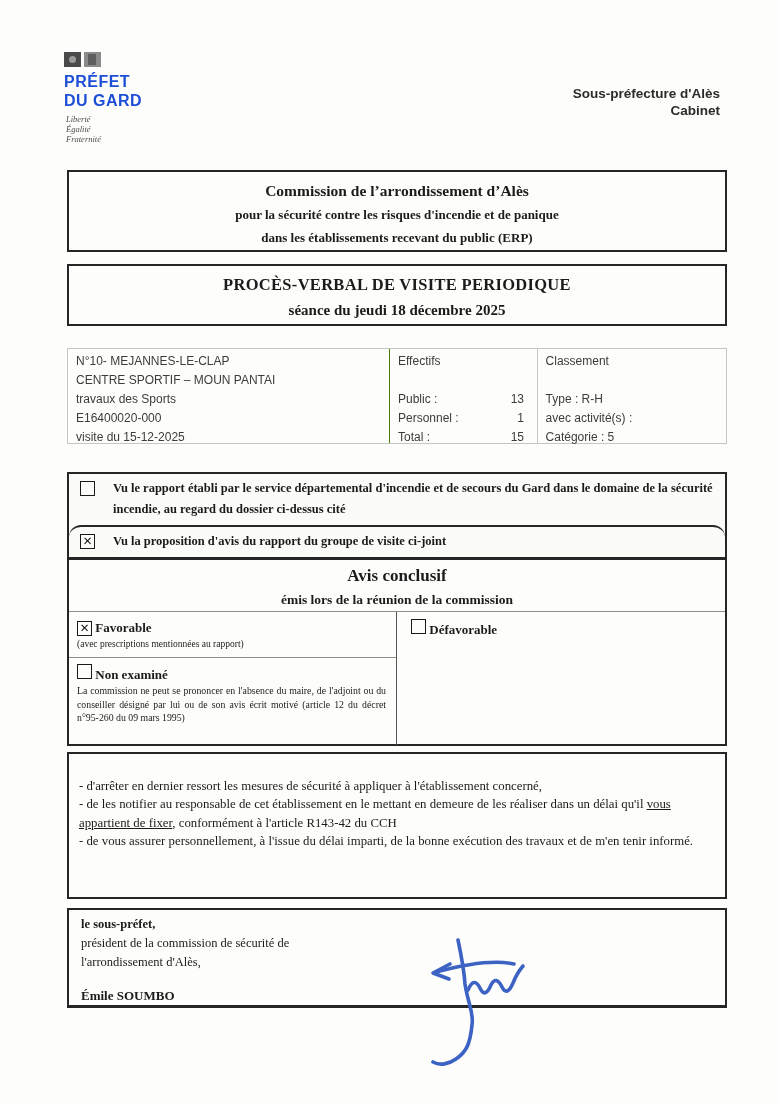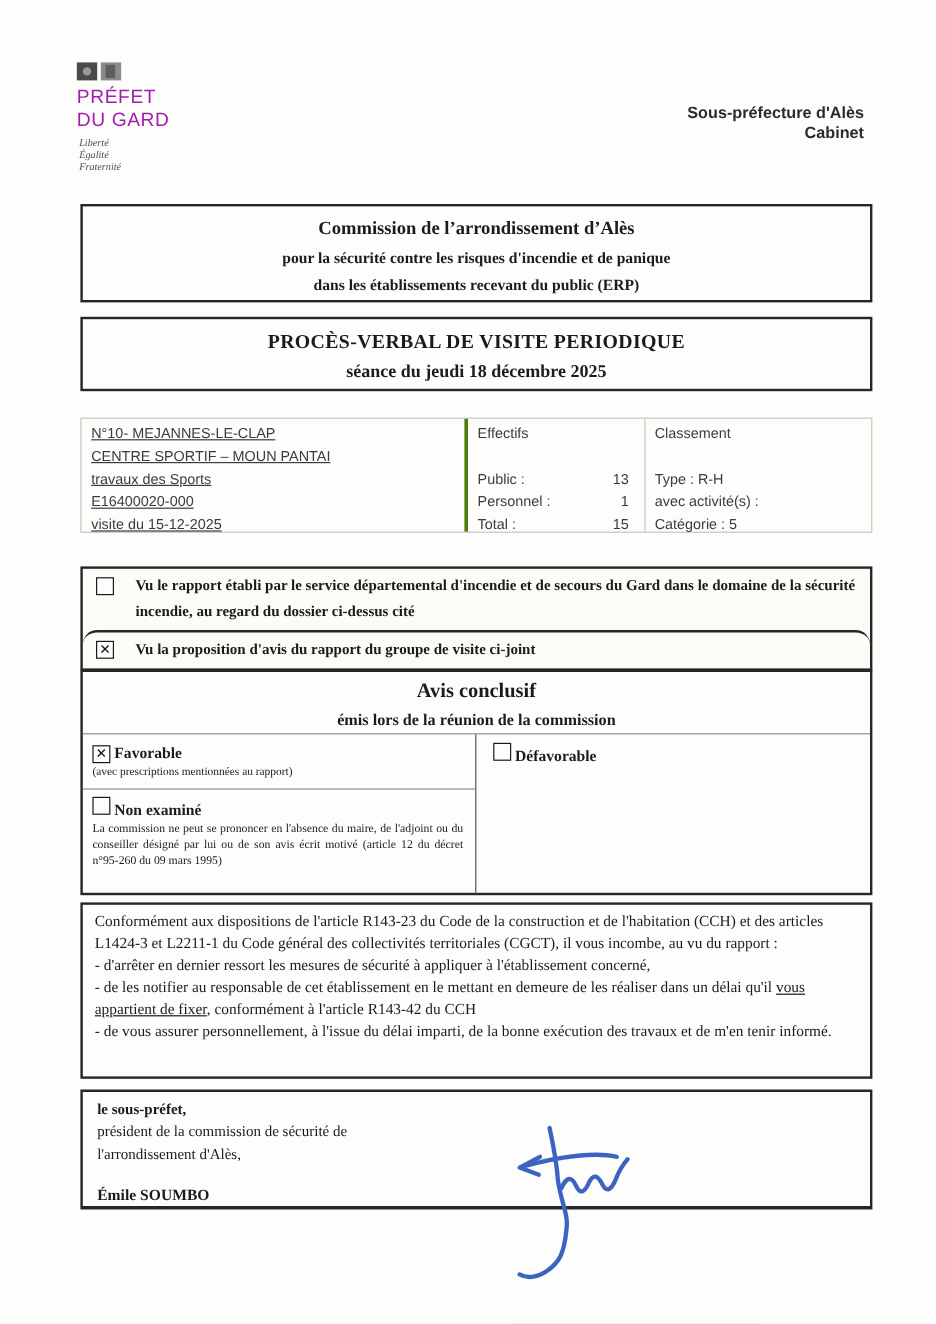"PRÉFET" .brand { color: #a21caf -> #1d4ed8; font-weight: normal -> bold }
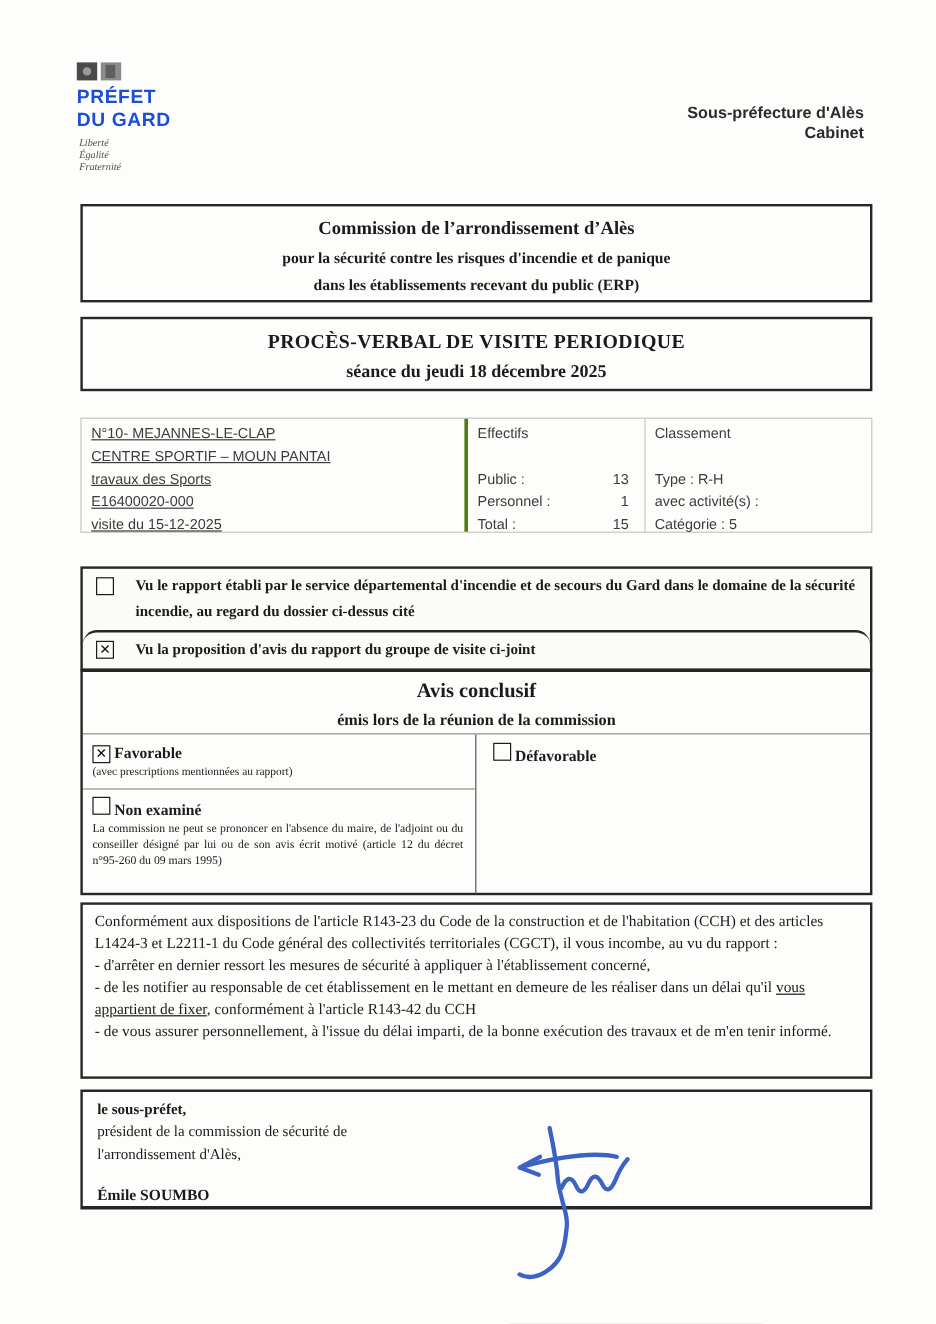"N°10- MEJANNES-LE-CLAP" .etab .c1 { border-right: 3px solid #4d7c0f -> 1px solid #4d7c0f; text-decoration: underline -> none }
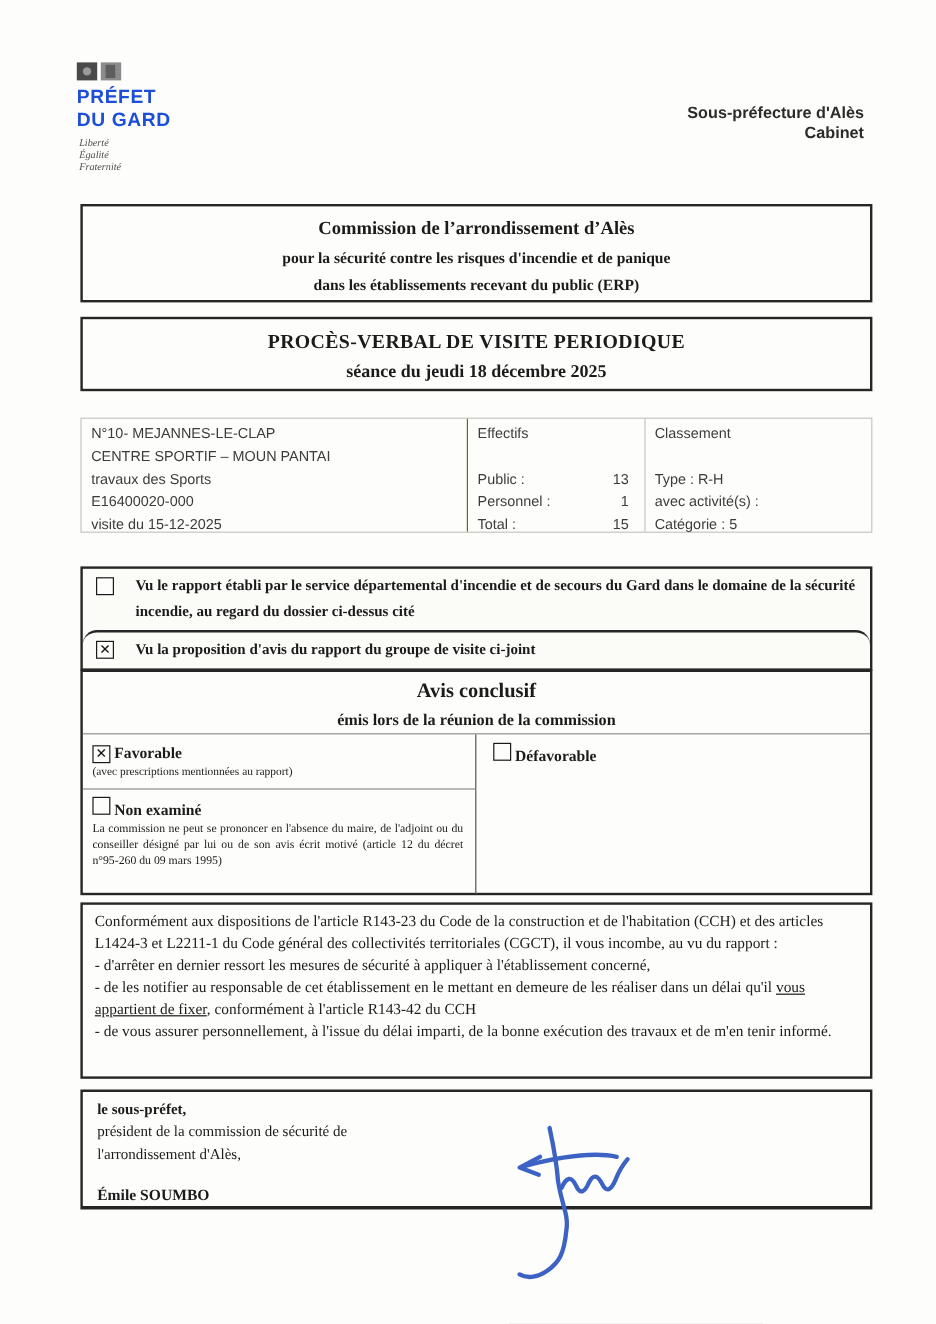"Conformément aux dispositions de" span { html: <span>Conformément aux dispositions de l'article R143-23 du Code de la construction et de l'habitation (CCH) et des articles L1424-3 et L2211-1 du Code général des collectivités territoriales (CGCT), il vous incombe, au vu du rapport :</span> -> none }
